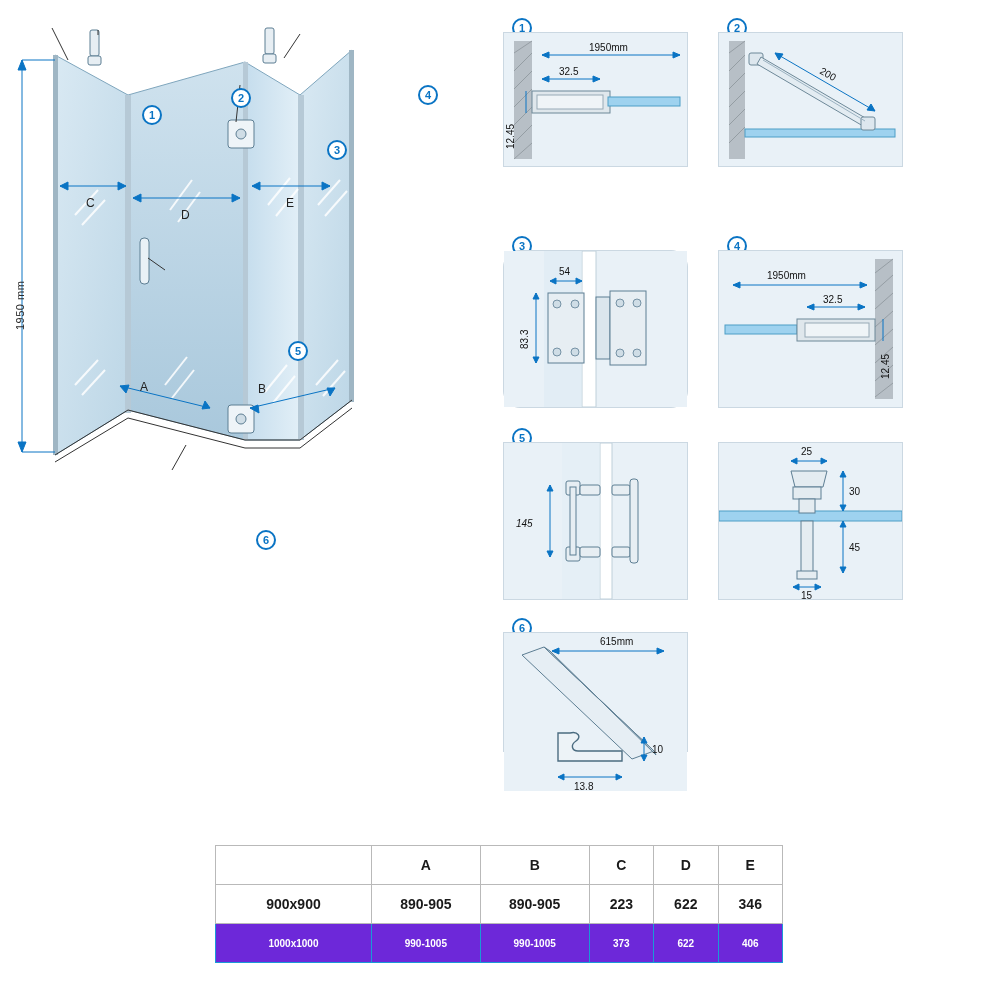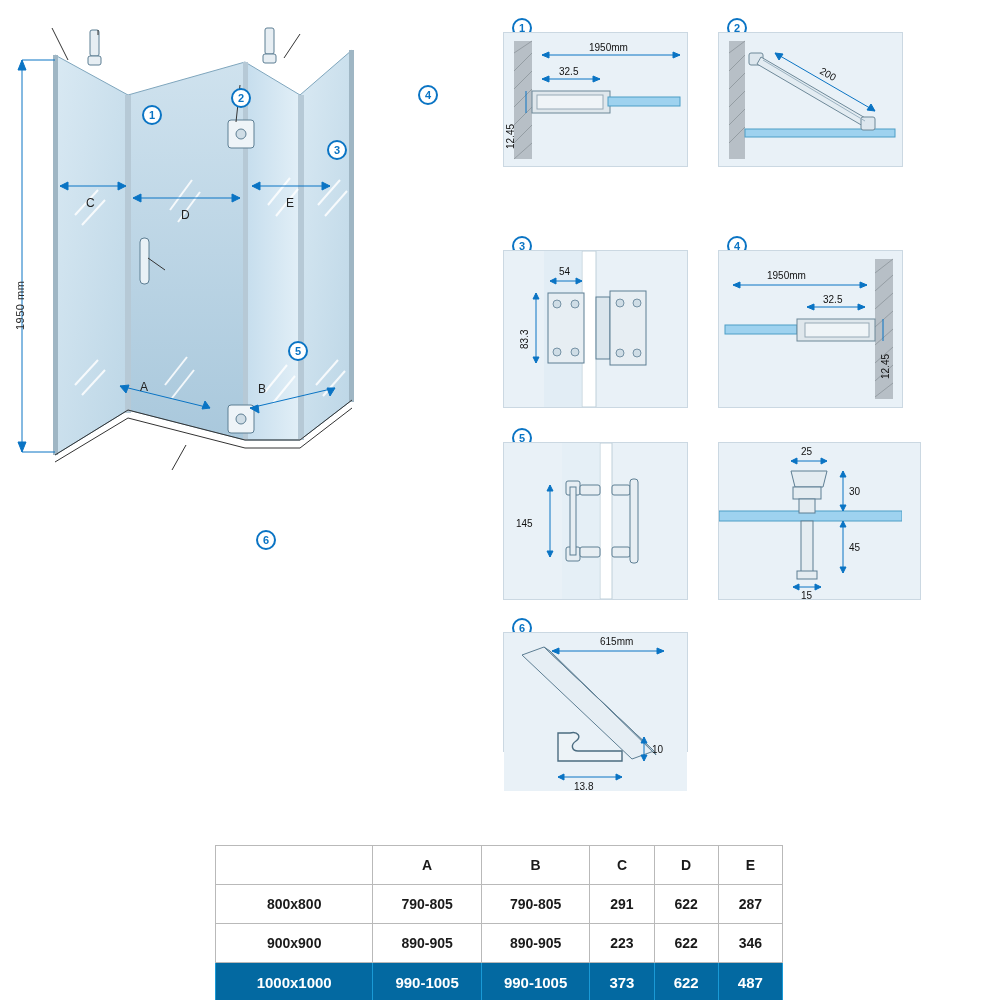"54" div.panelbox { border-radius: none -> 17px }
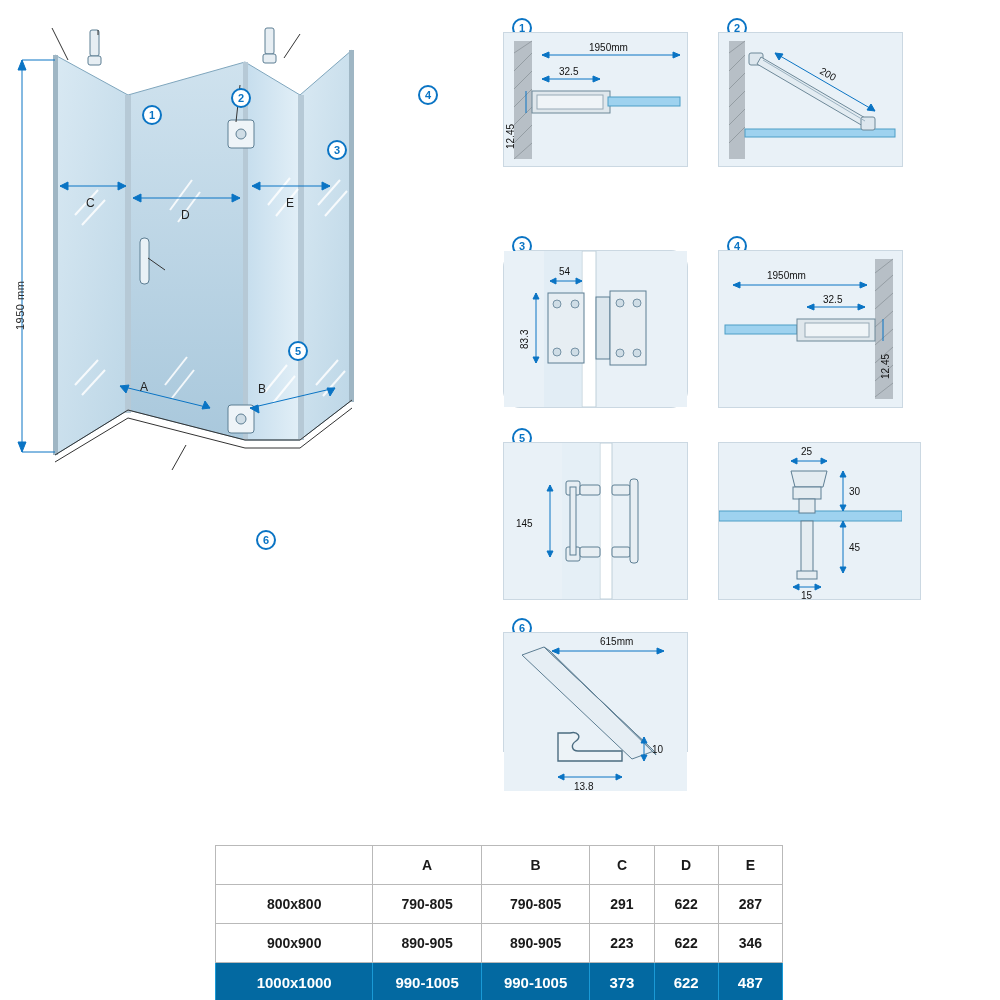"25" div.panelbox { width: 203px -> 185px }
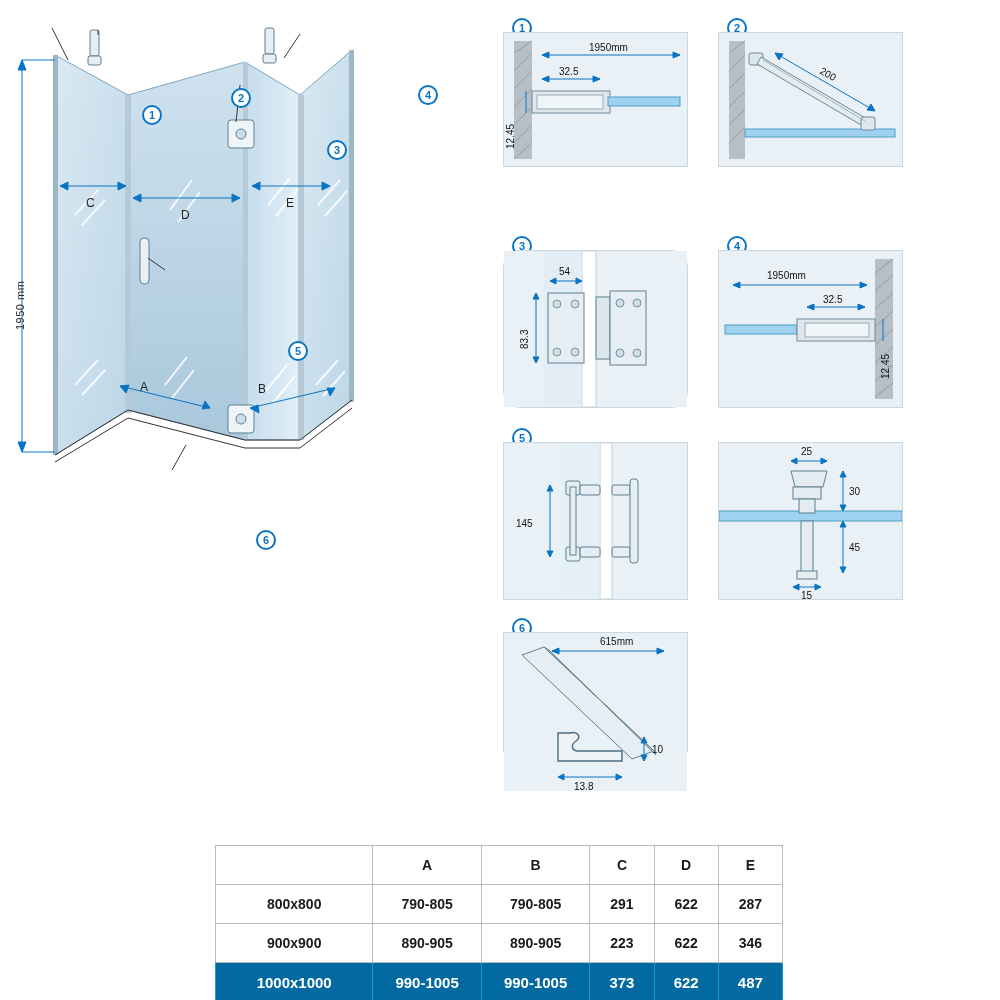"145" div.panelbox { font-style: none -> italic }
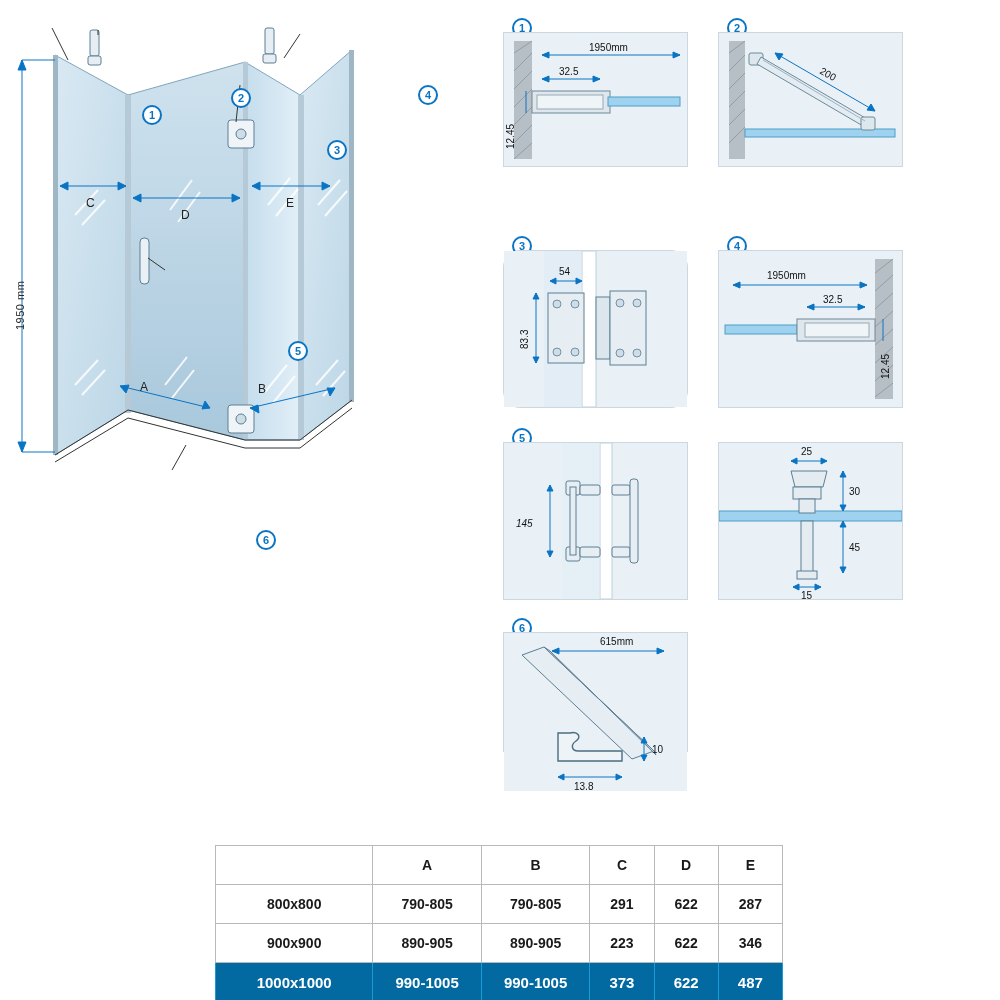"800x800" tr { html: <tr> <td>800x800</td> <td>790-805</td> <td>790-805</td> <td>291</td> <td>622</td> <td>287</td> </tr> -> none }
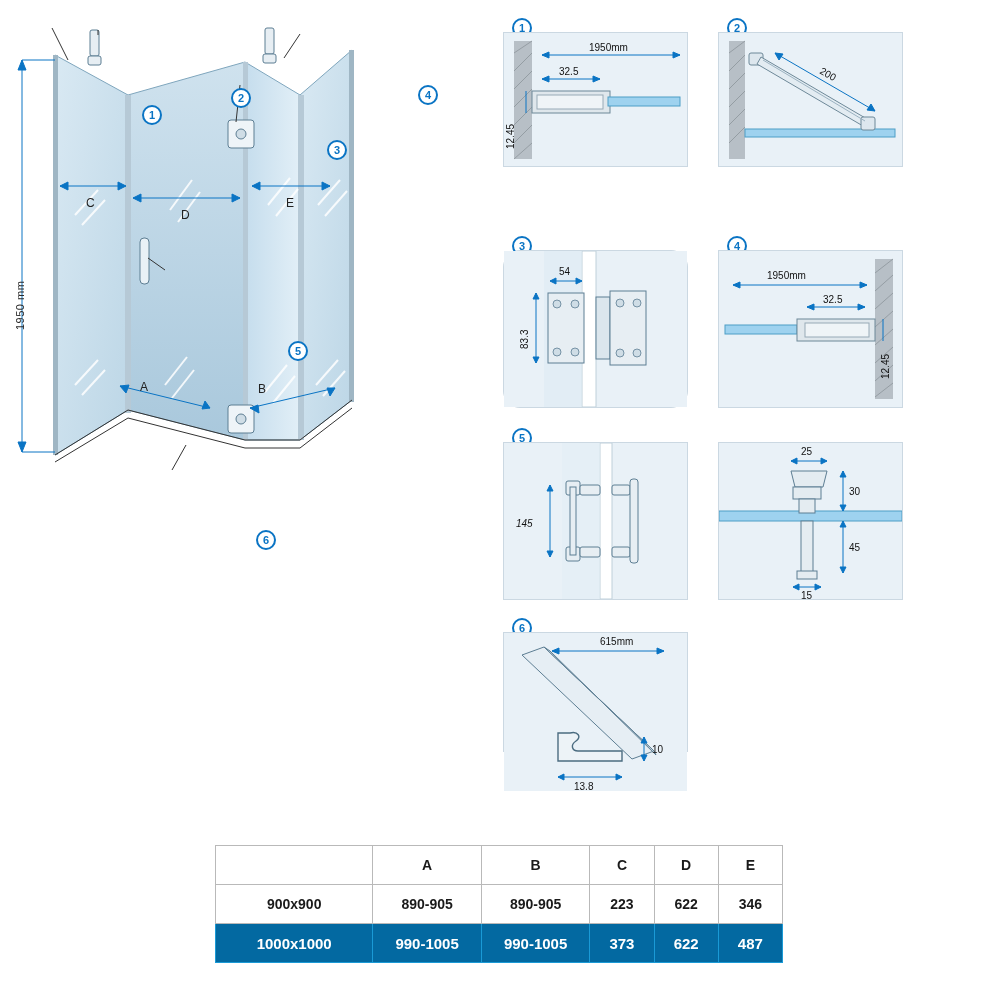"1000x1000" #spec-table tbody tr.highlight td { background: #0369a1 -> #6d28d9; font-size: 15px -> 10px }
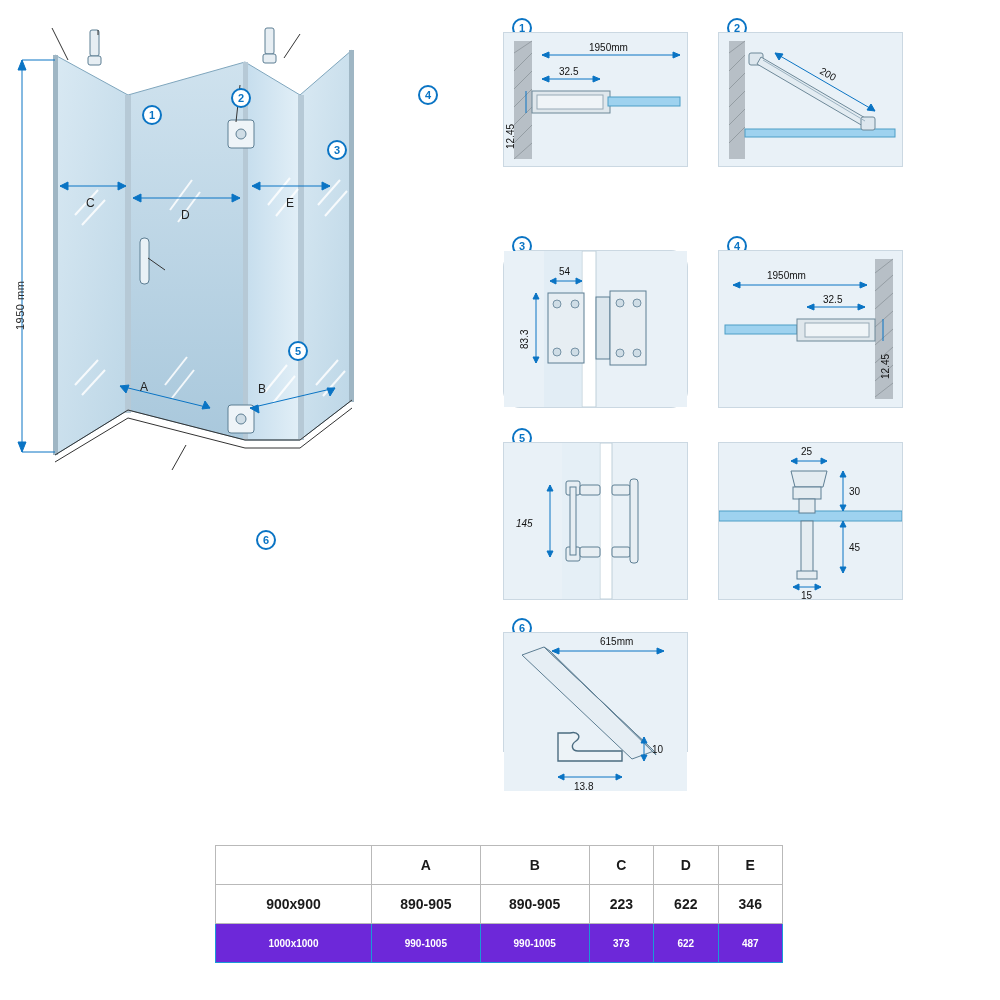"487" td { text: 487 -> 406 }
